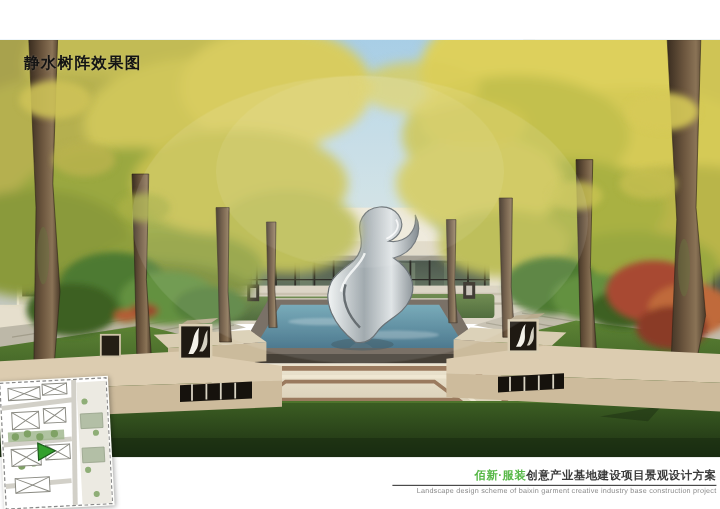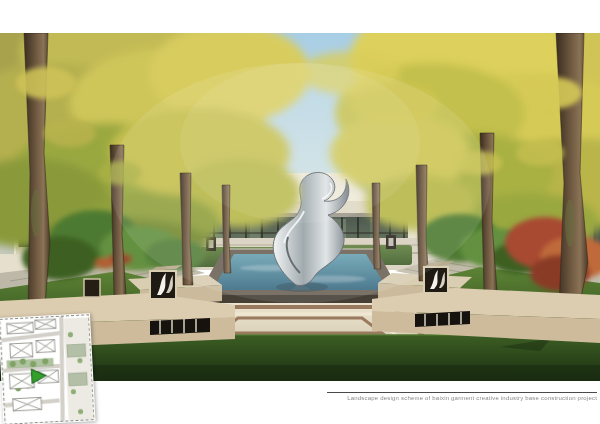"静水树阵效果图" div.title { html: none -> <div>静水树阵效果图</div> }
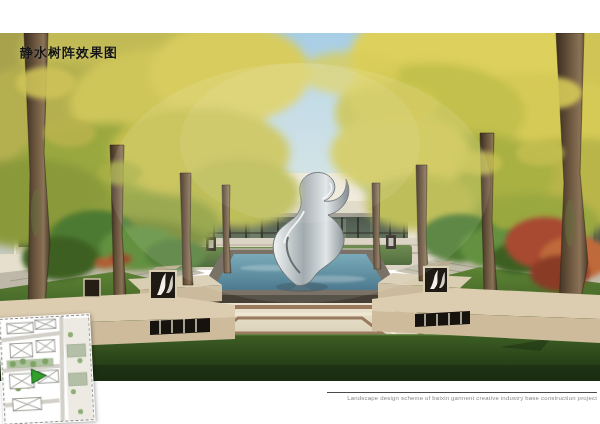"佰新·服装创意产业基地建设项目景观设计方案" div.cap1 { html: none -> <div> <span>佰新·服装</span><span>创意产业基地建设项目景观设计方案</span> </div> }
